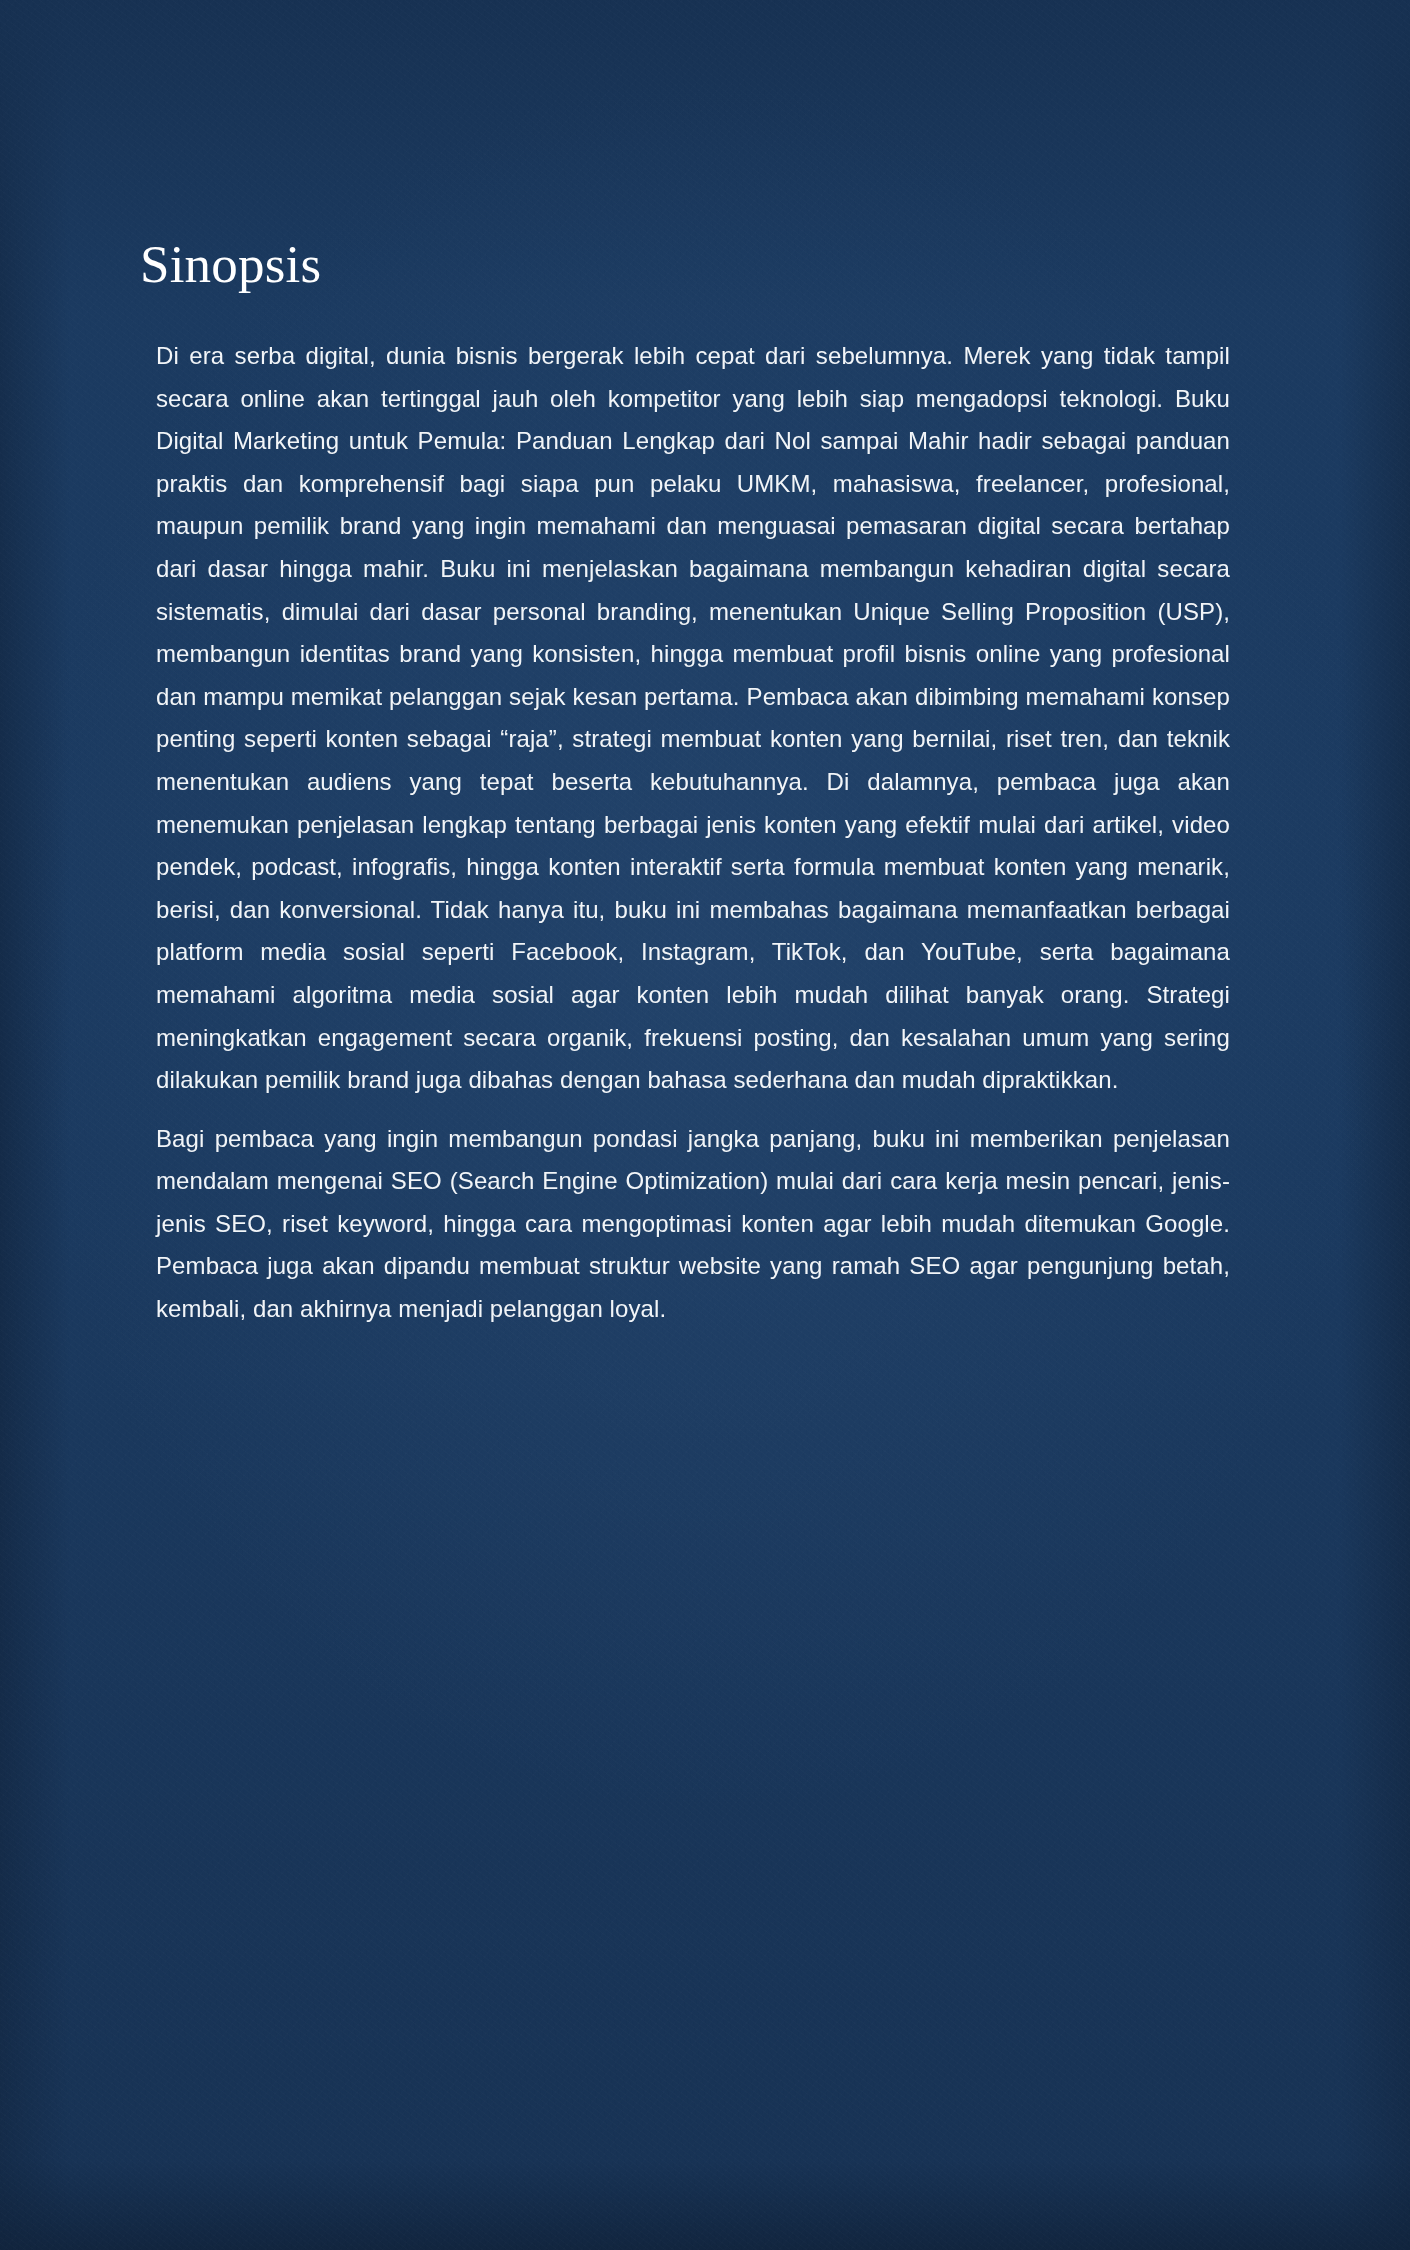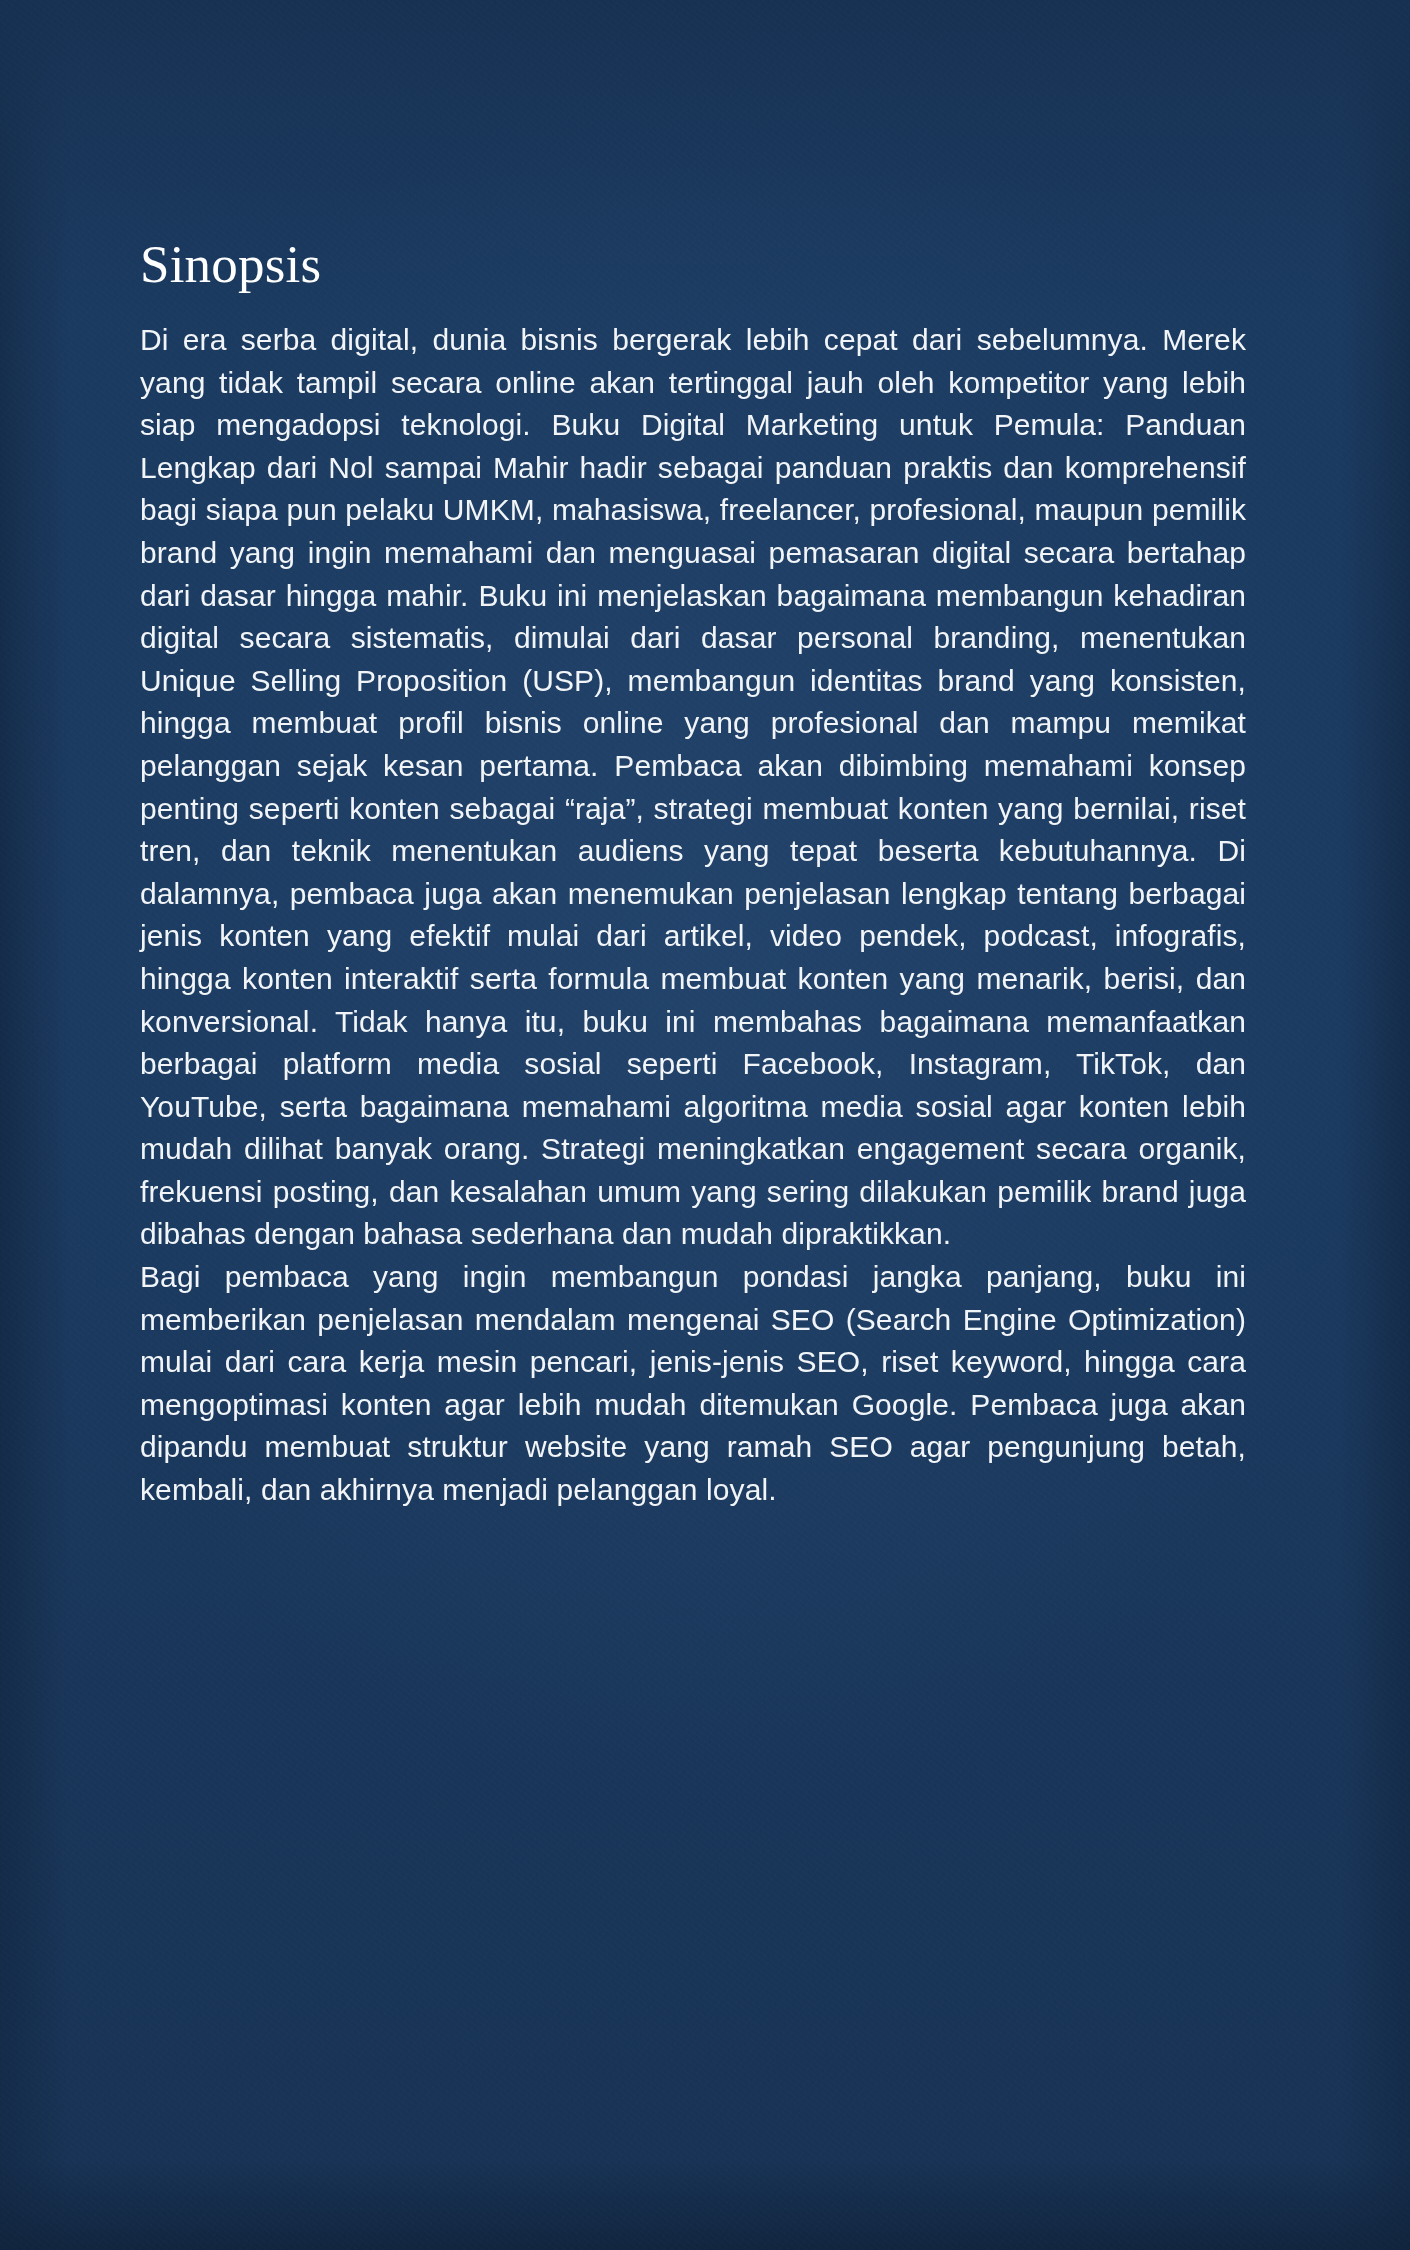"Di era serba digital, dunia" .synopsis-body p { font-size: 30px -> 24px; margin: 0 -> 16px }
